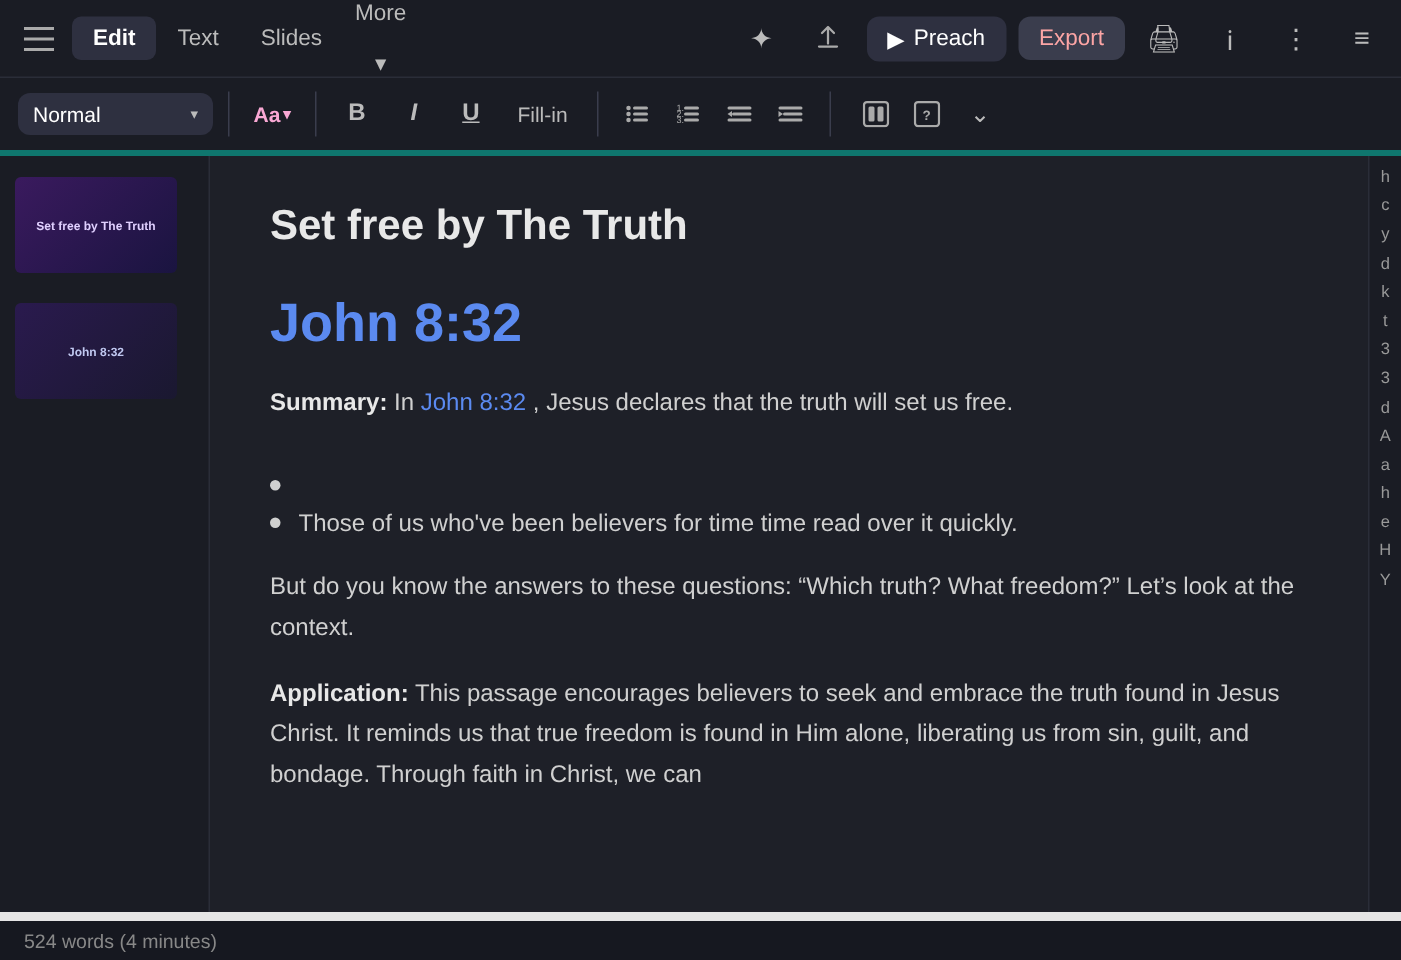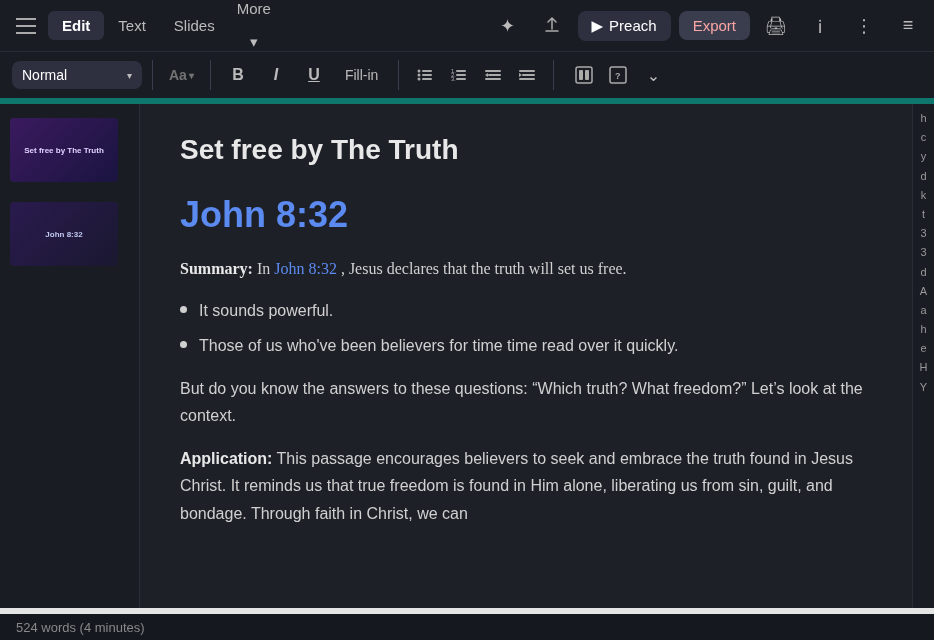"Normal" .toolbar { border-bottom: 6px solid #0f766e -> 4px solid #0f766e }
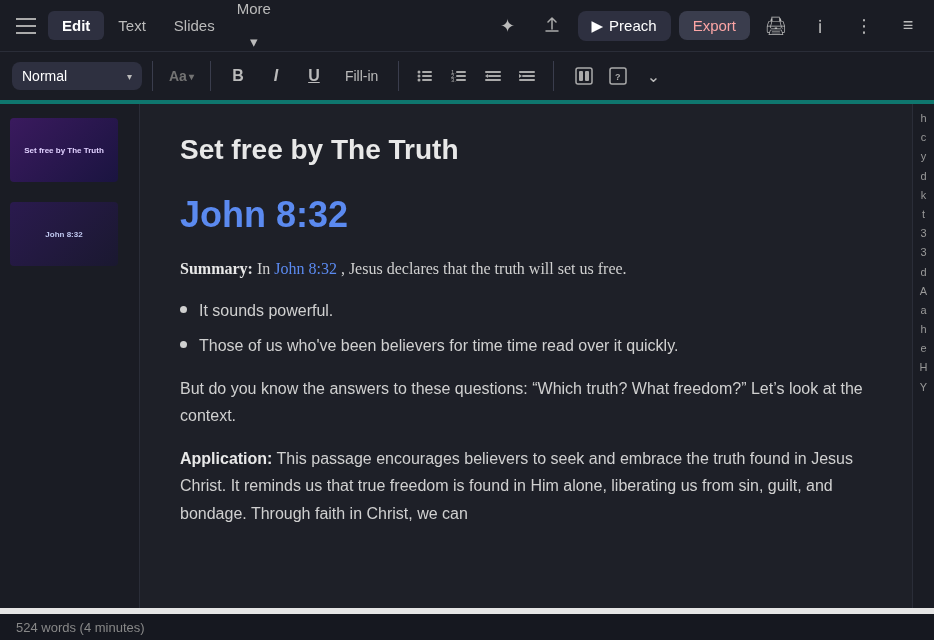"Aa" div.toolbar-btn { color: #737373 -> #f9a8d4 }
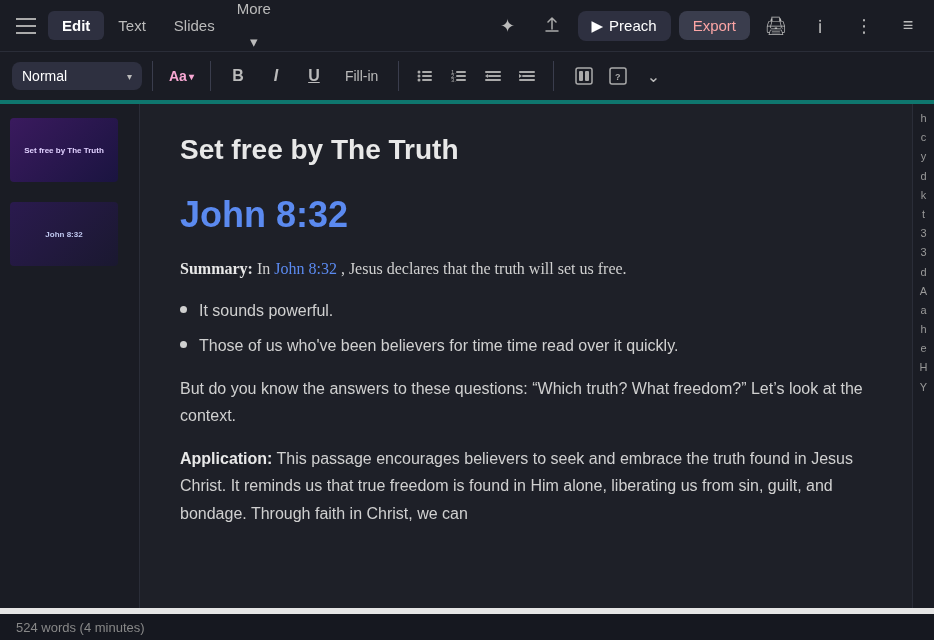"Summary: In John 8:32 ," .summary-text { font-family: Liberation Serif, serif -> none; margin-bottom: 16px -> 30px }
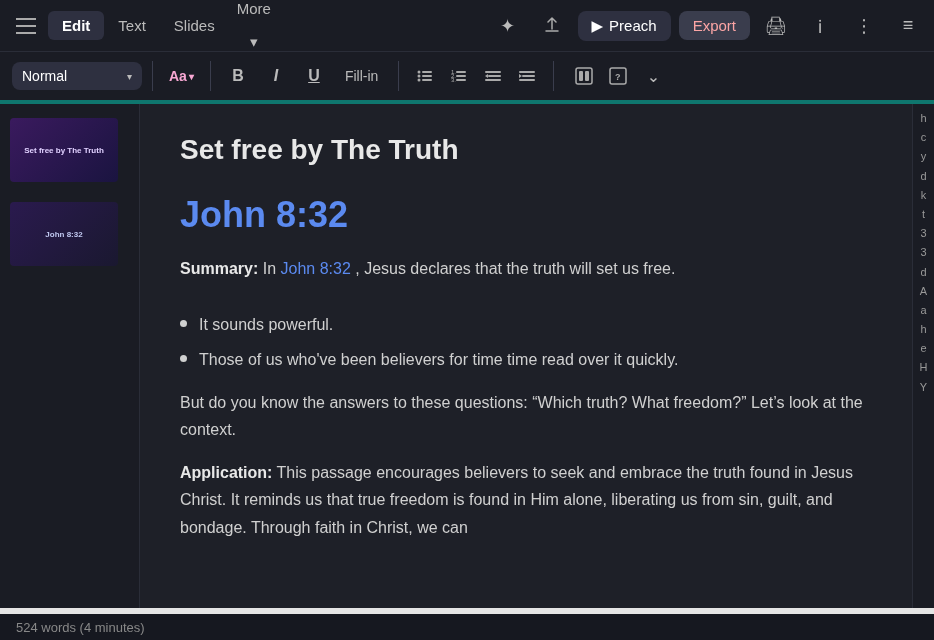"It sounds powerful." span { html: <span>It sounds powerful.</span> -> none }
